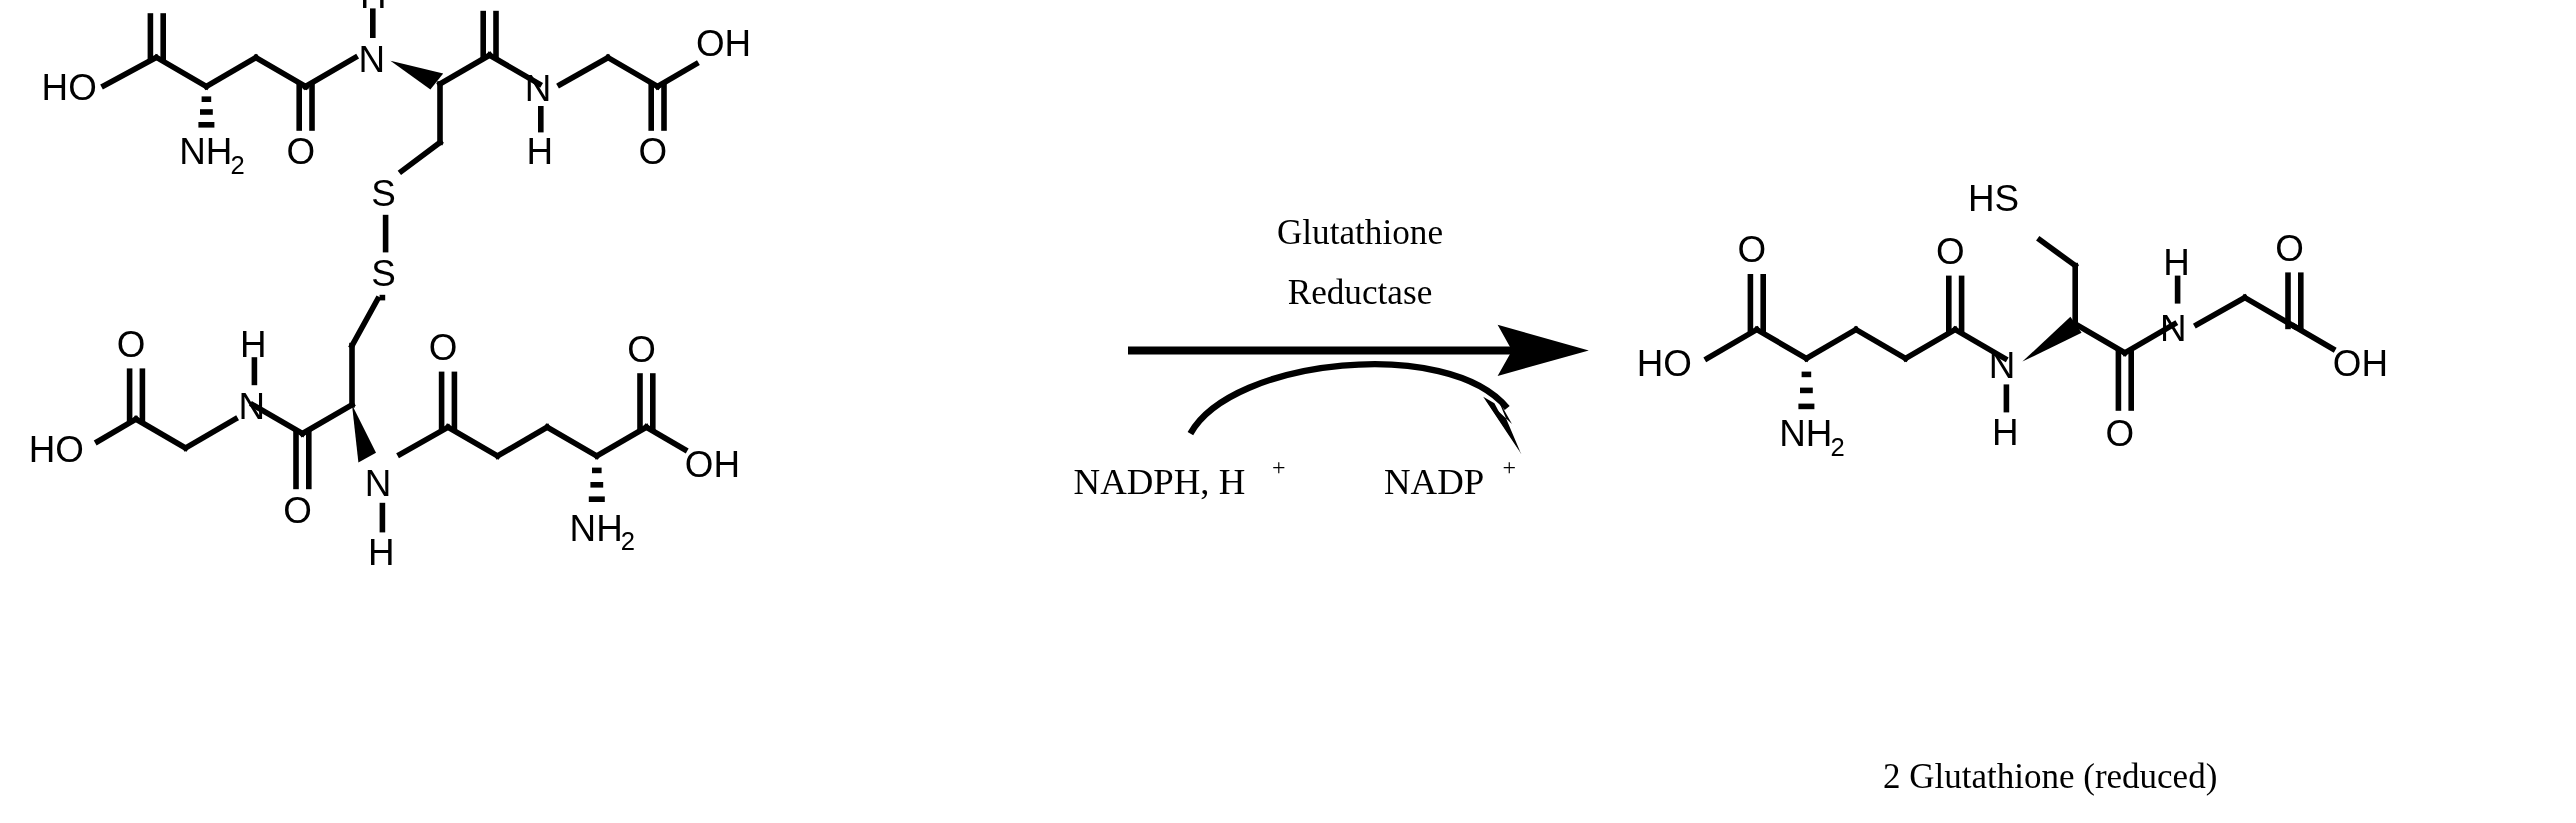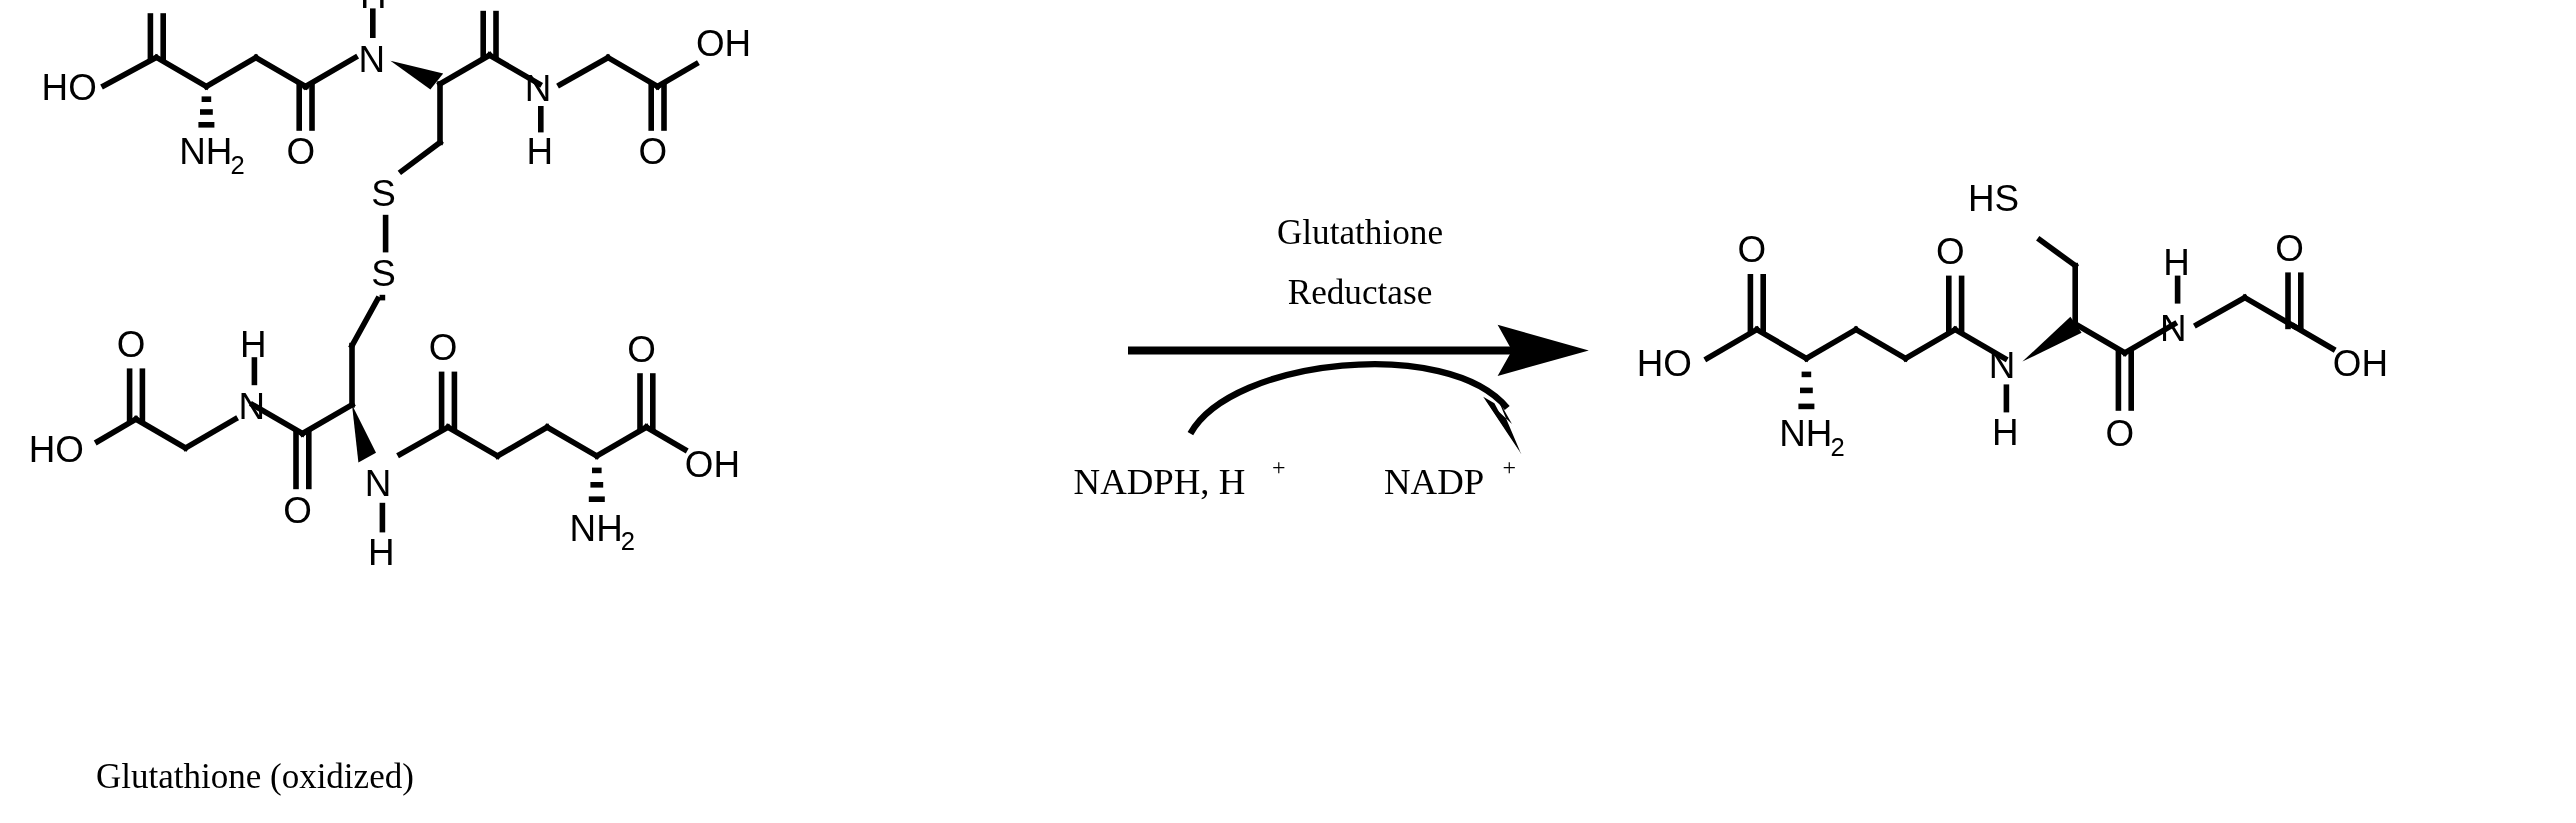"Glutathione (oxidized)" div.caption { html: <div>Glutathione (oxidized)</div> -> none }
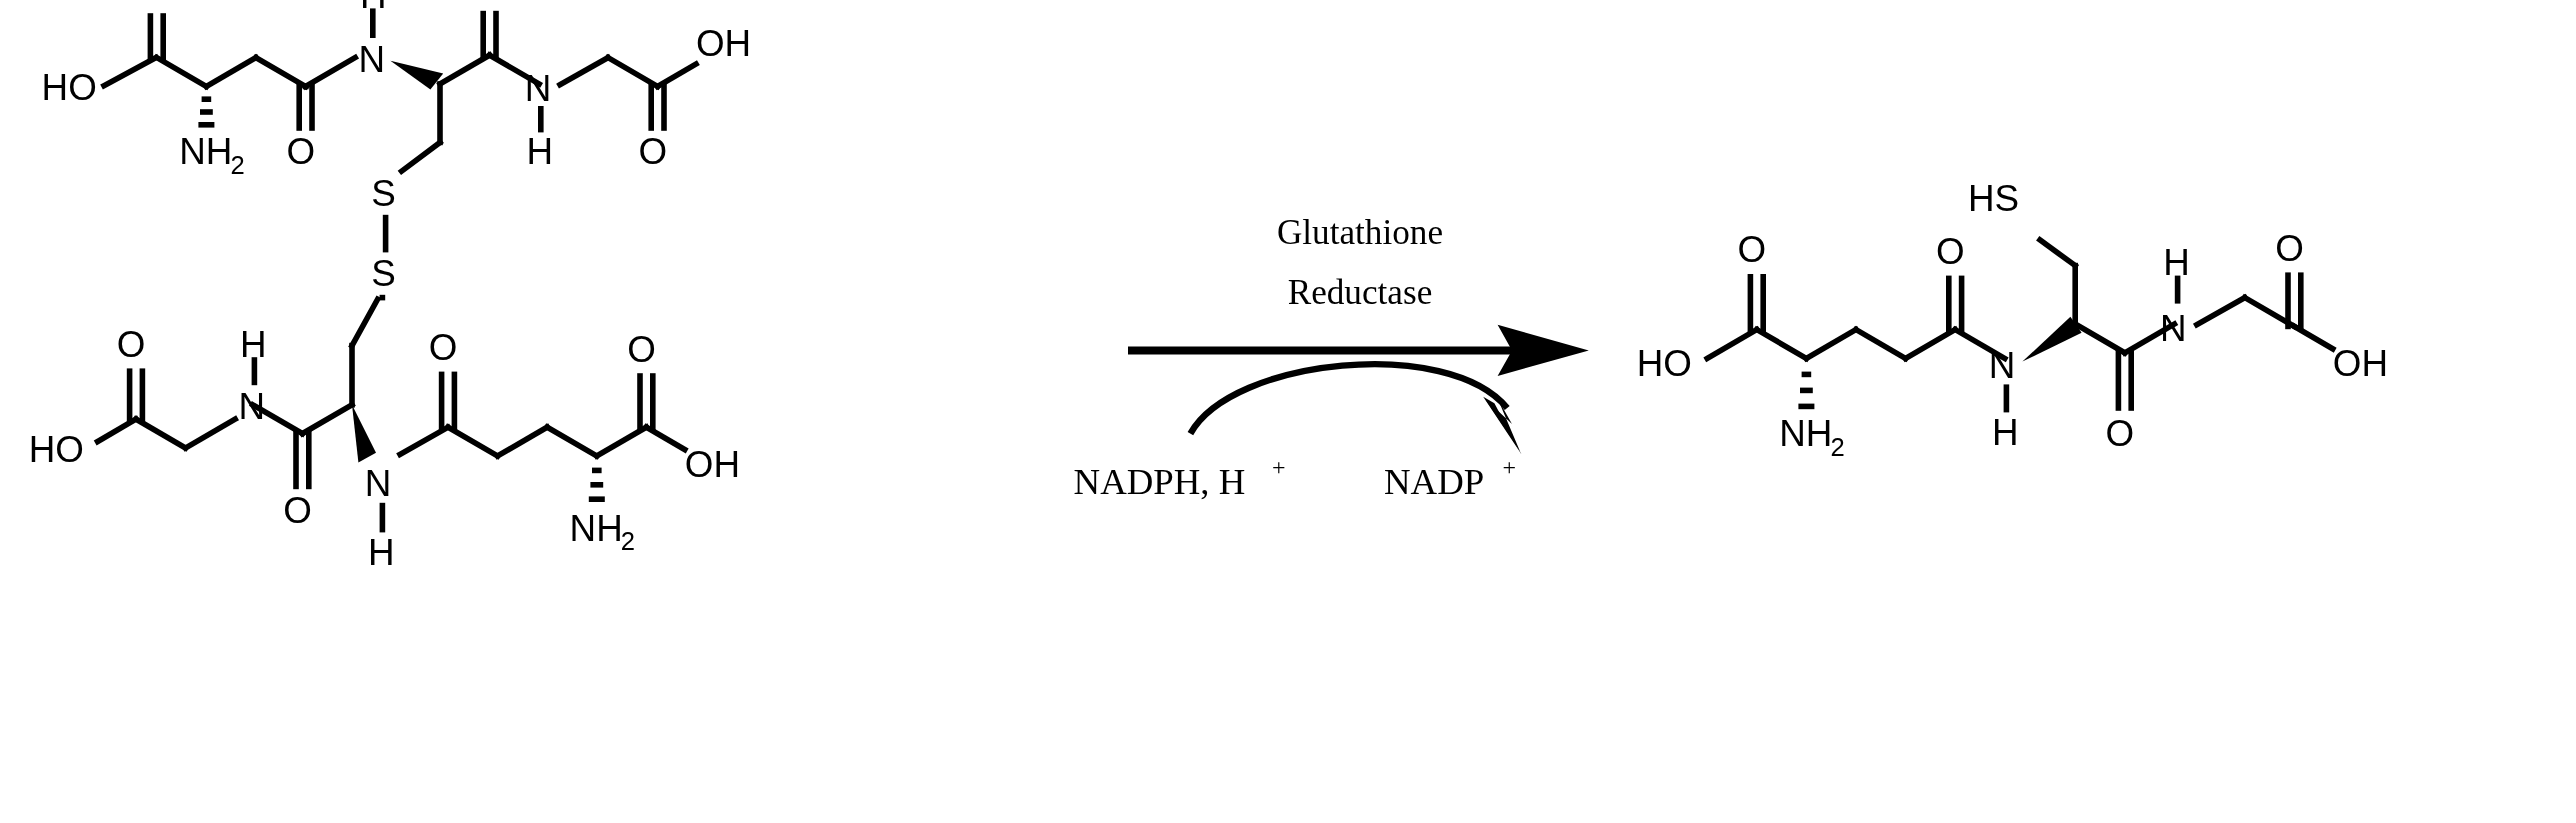"2 Glutathione (reduced)" div.caption { html: none -> <div>2 Glutathione (reduced)</div> }
